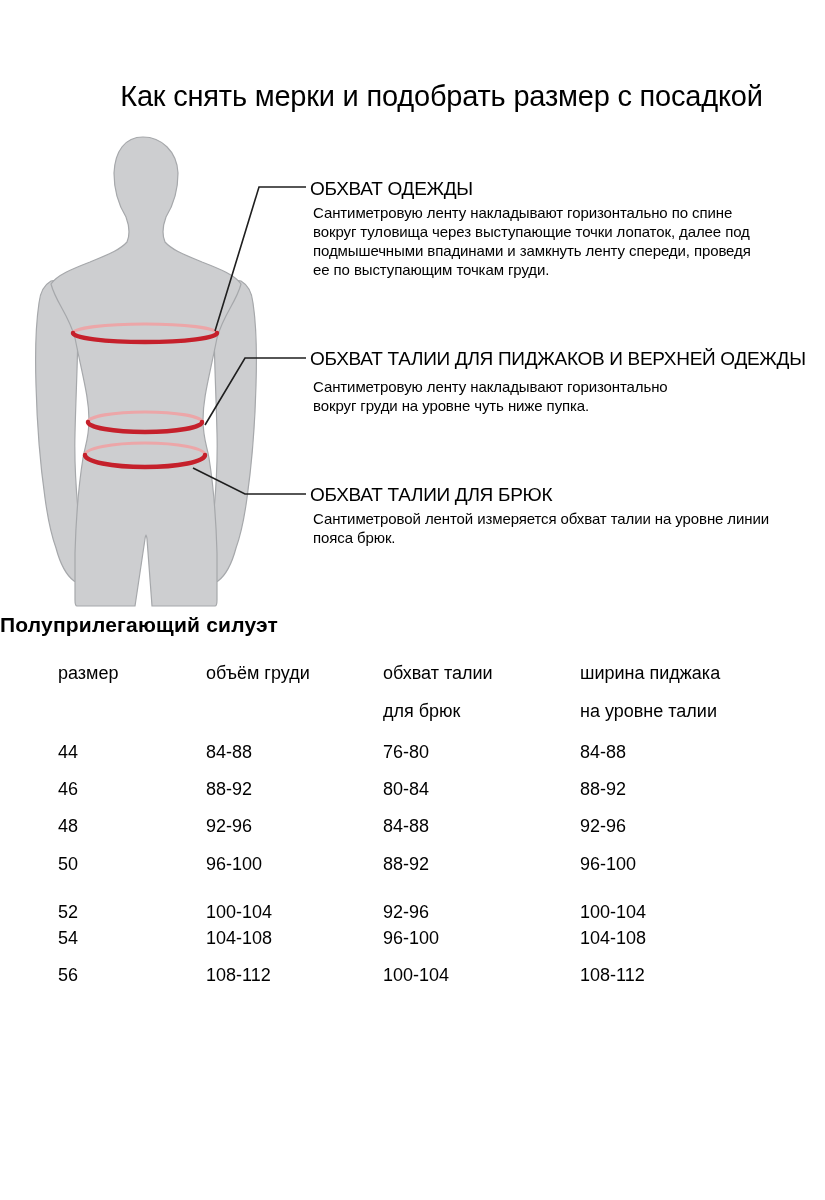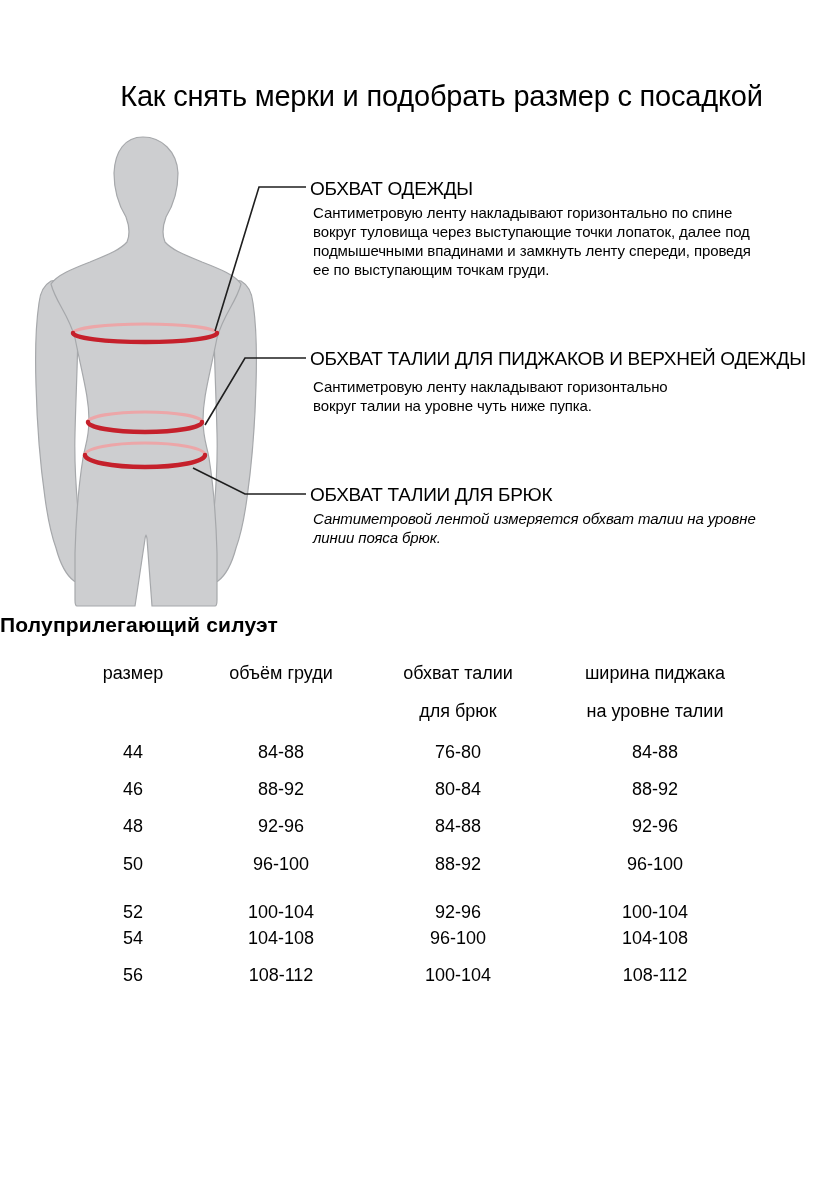"Сантиметровую ленту накладывают горизонтально" div.abs { text: талии -> груди }
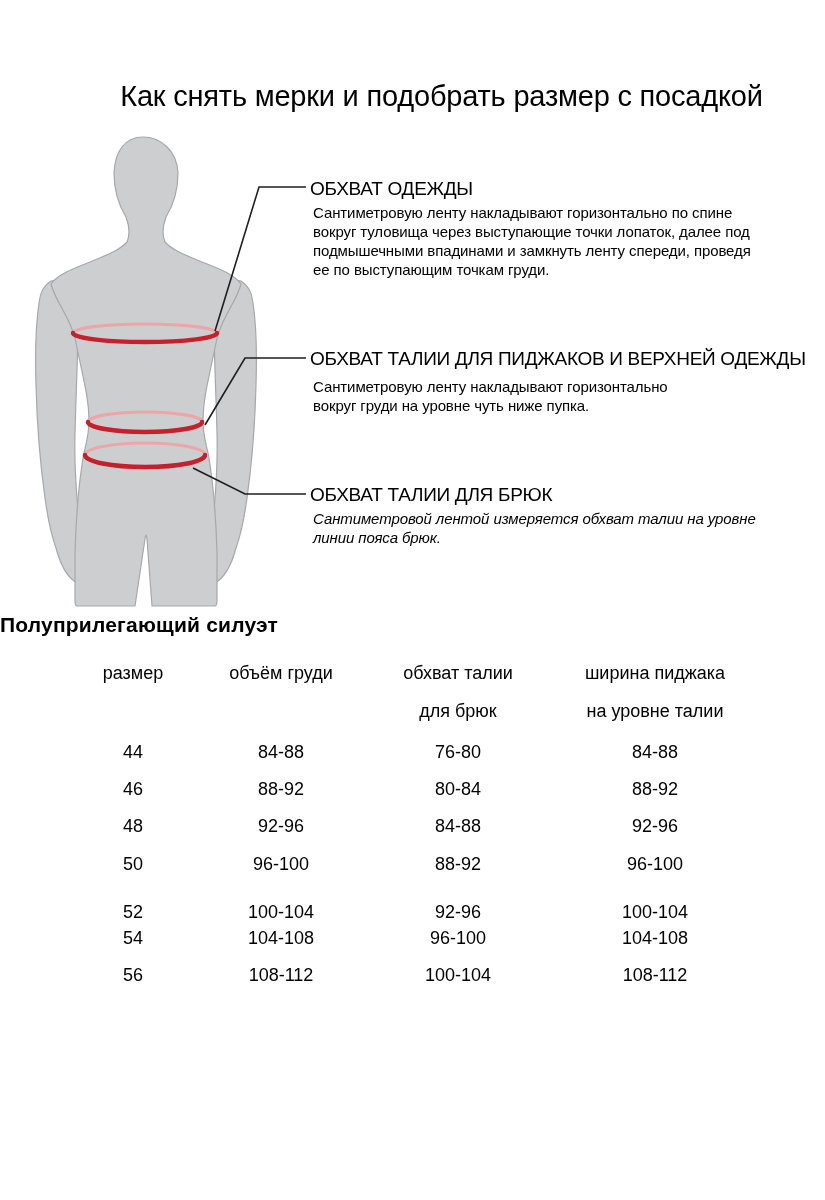"Сантиметровой лентой измеряется обхват" #sec2-d { font-style: italic -> none }
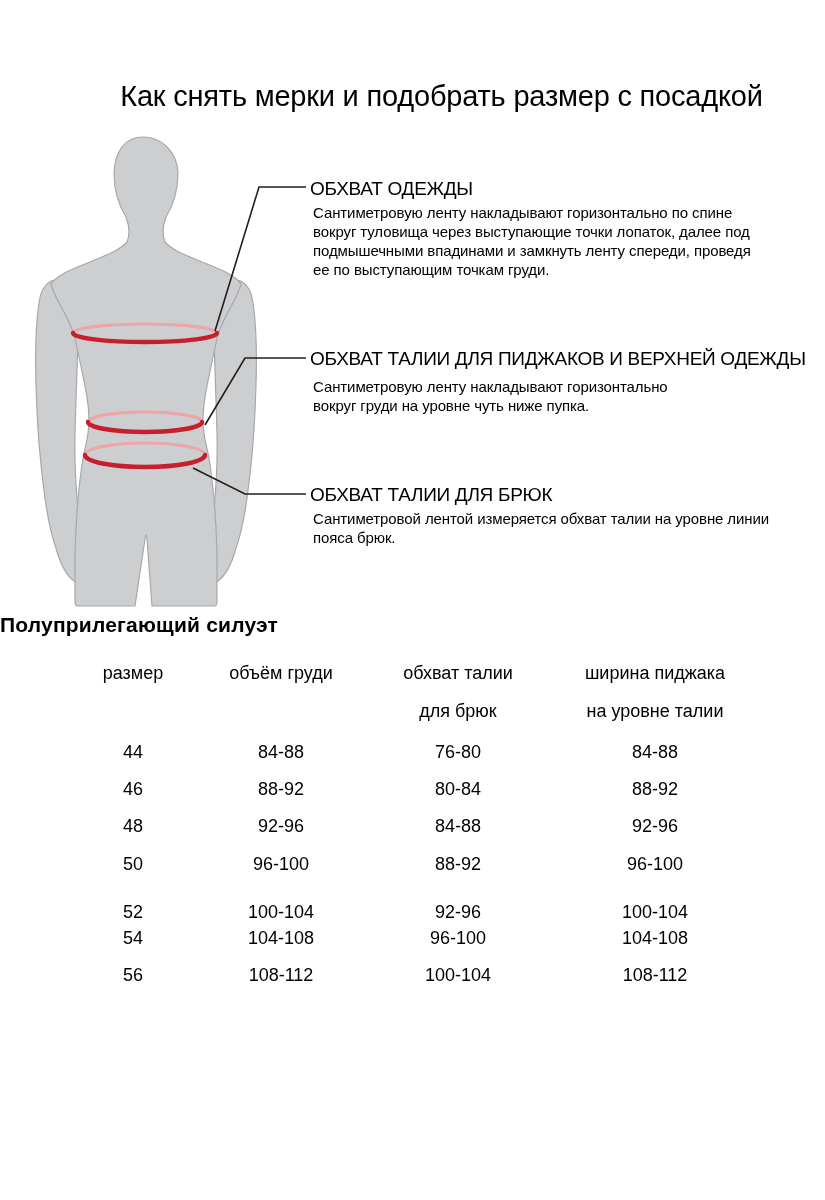"размер" .trow span { text-align: center -> none }
